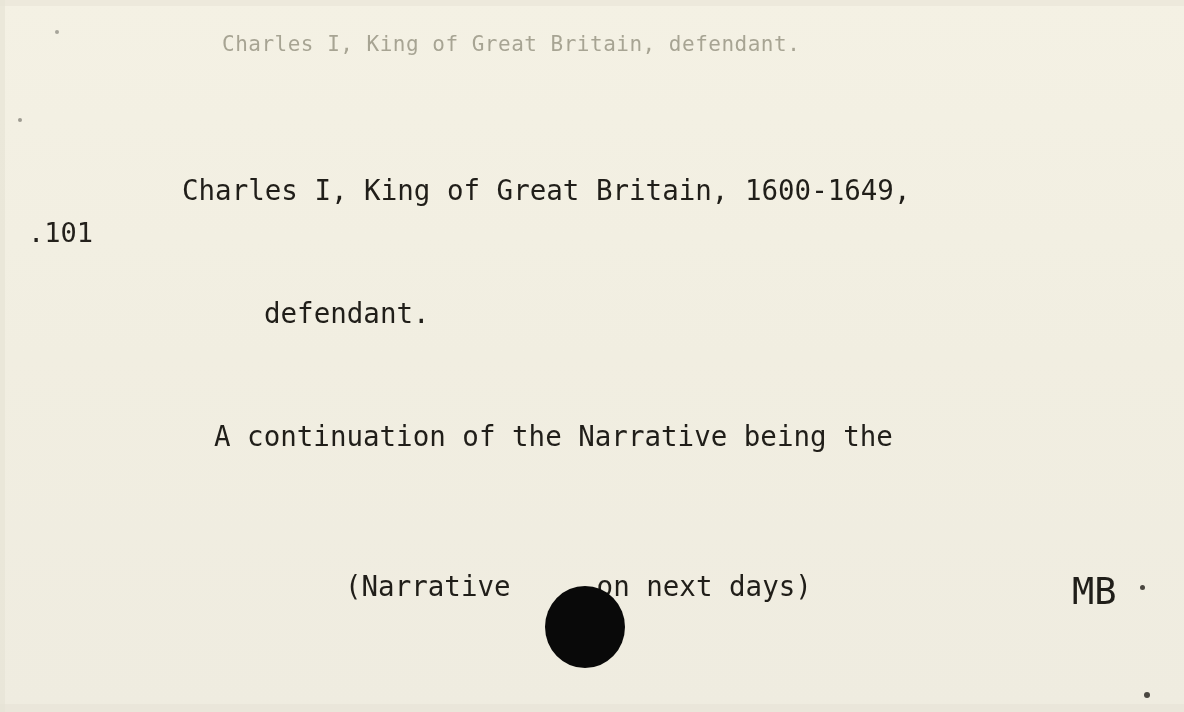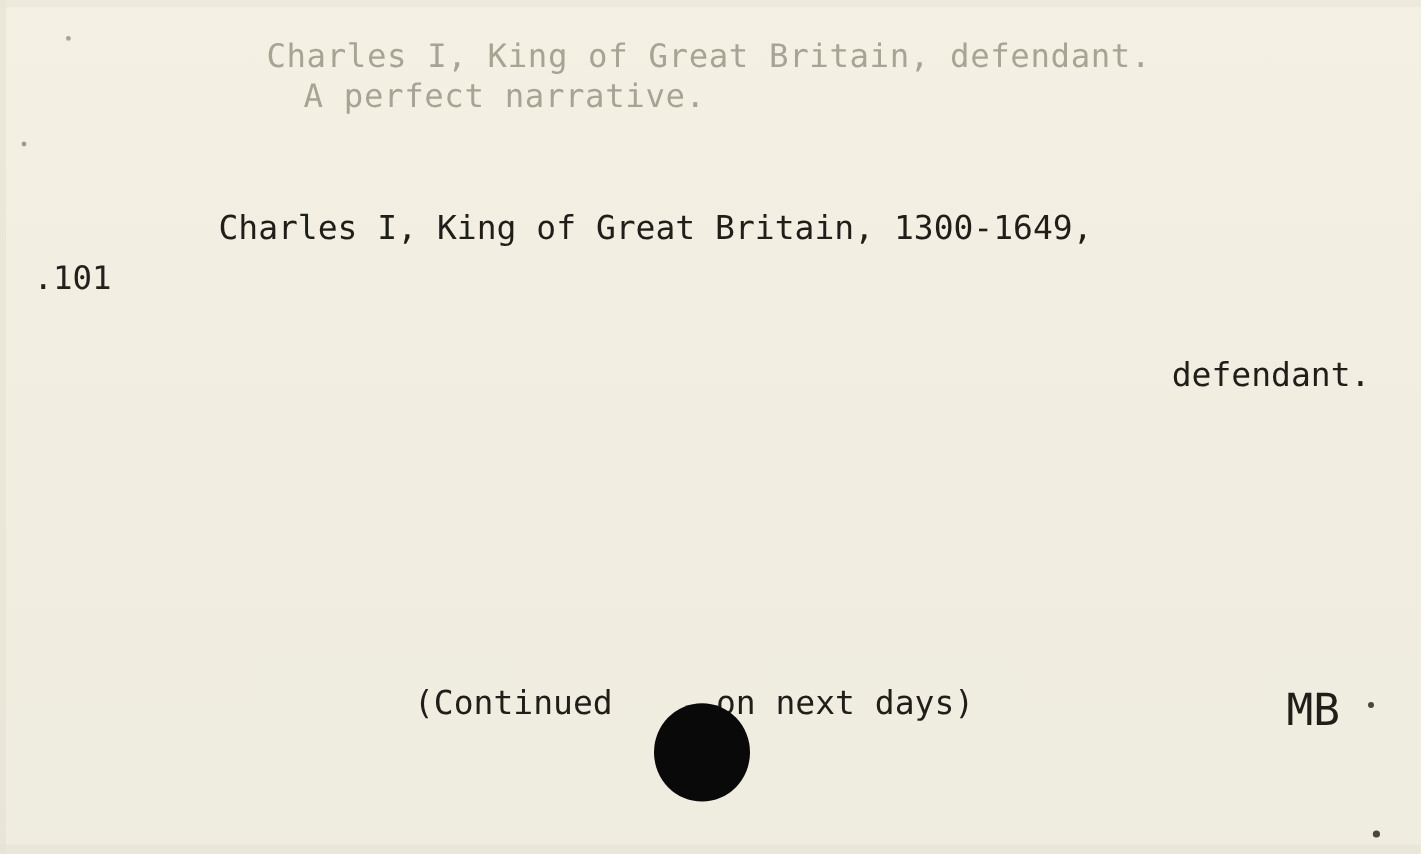"Charles I, King of Great Britain, defendant." .ghost { font-size: 27px -> 21px }
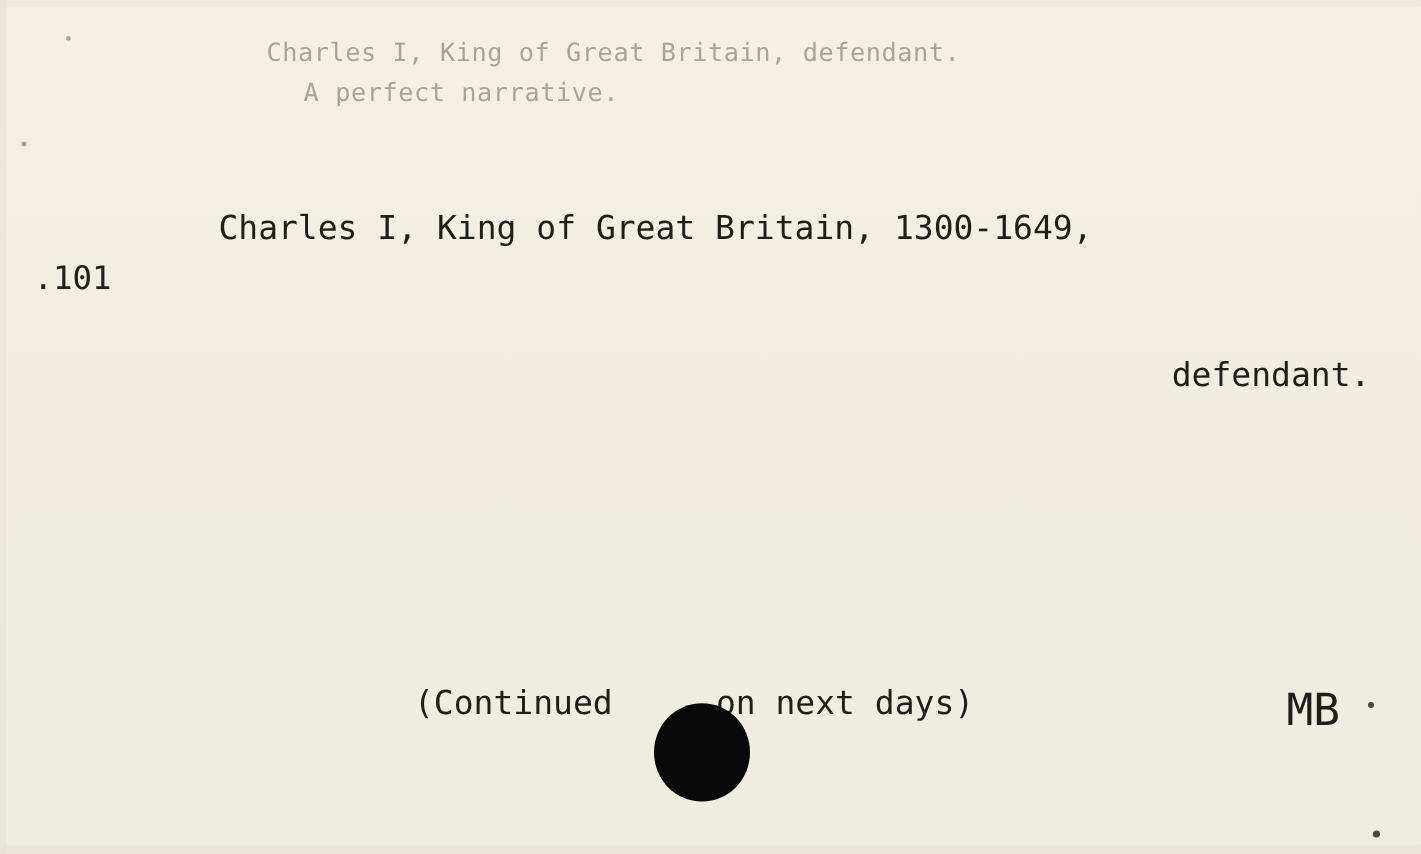"A perfect narrative." div.ghost { html: <div>A perfect narrative.</div> -> none }
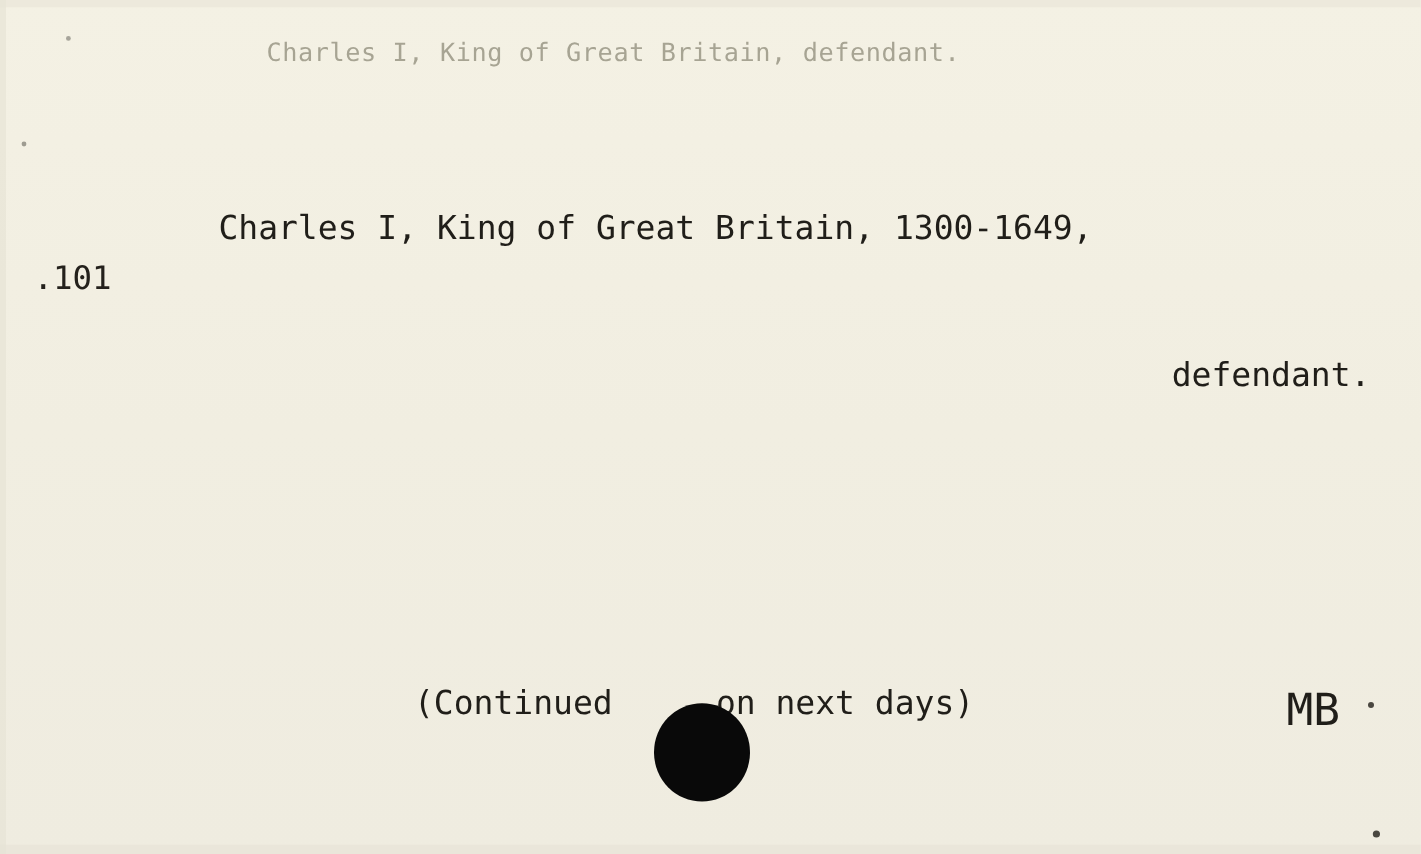"Charles I, King of Great Britain, 1300-1649," div.line { text: 1300-1649 -> 1600-1649 }
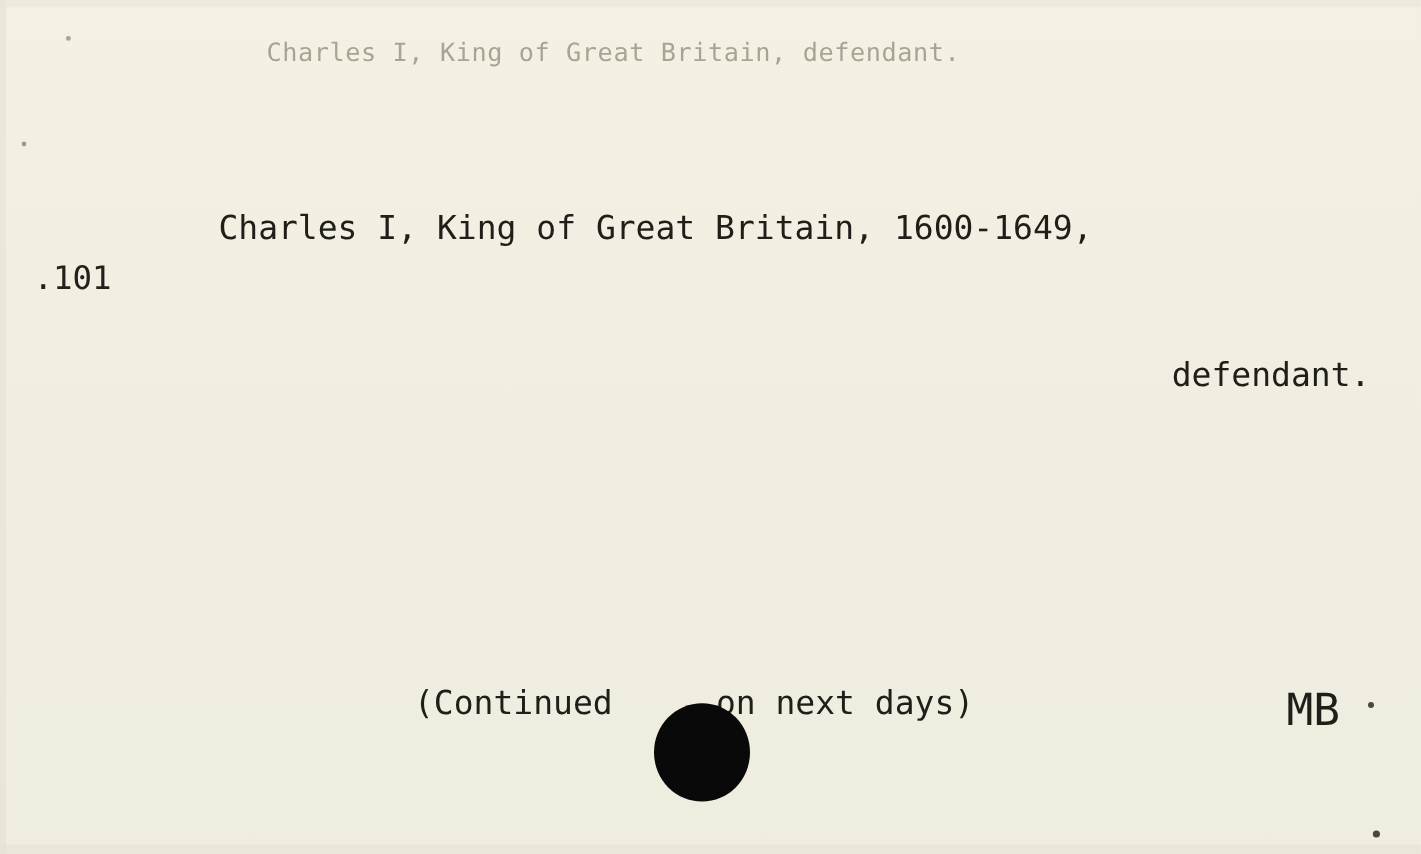"defendant." .indent1 { text-align: right -> none }
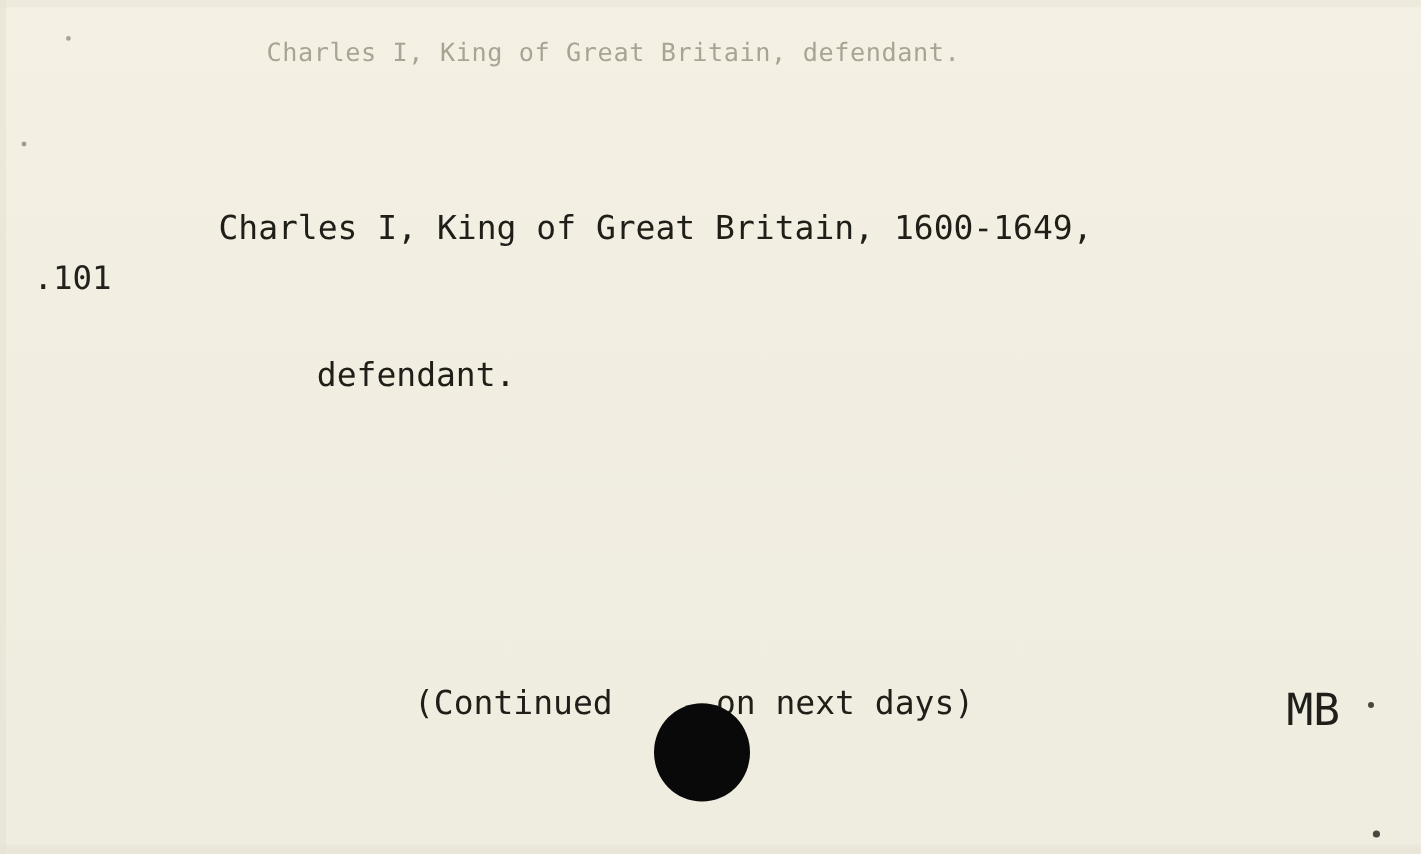"A continuation of the Narrative" div.line { html: none -> <div>A continuation of the Narrative being the</div> }
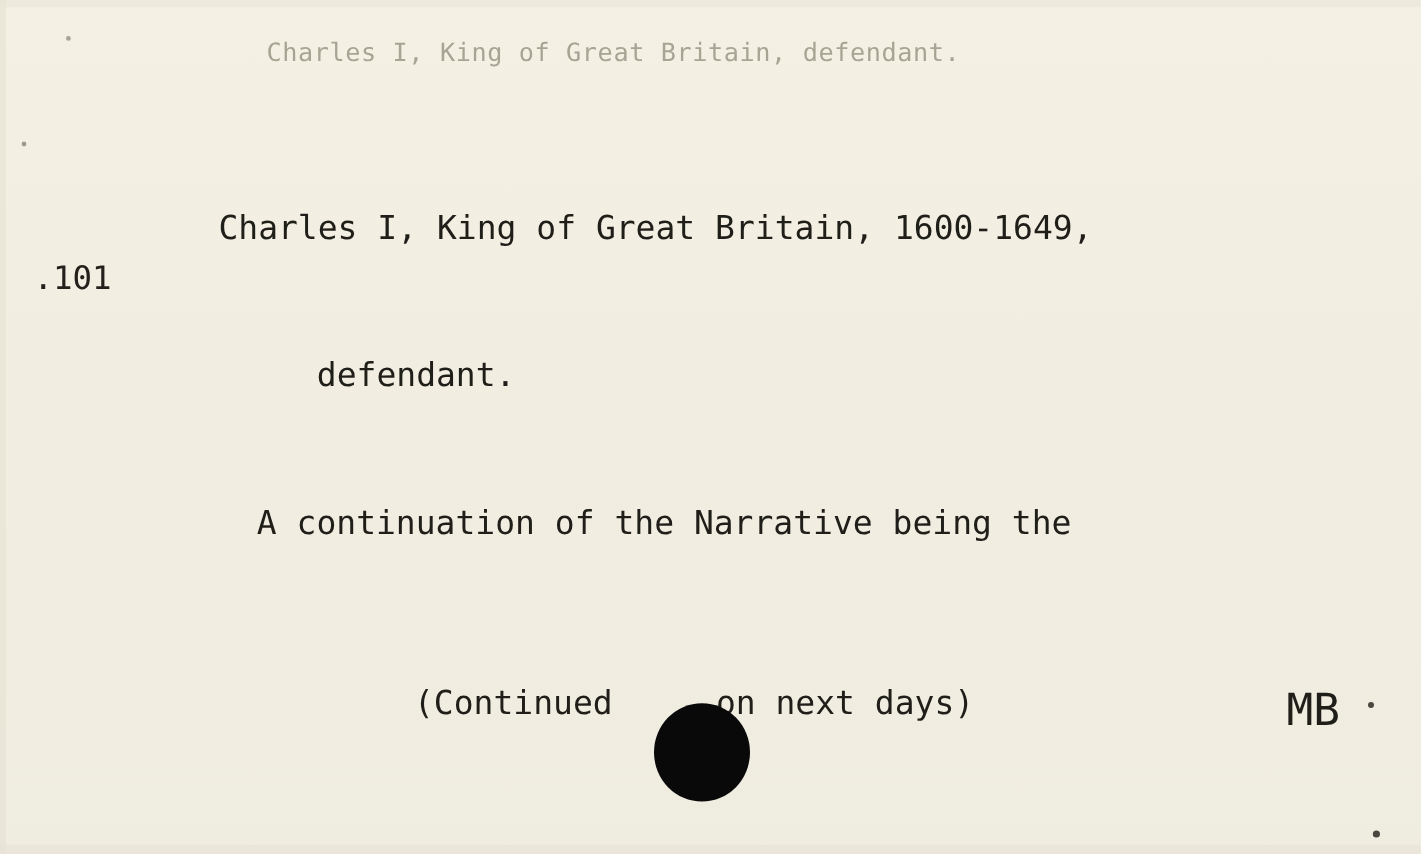"(Continued" span { text: Continued -> Narrative }
